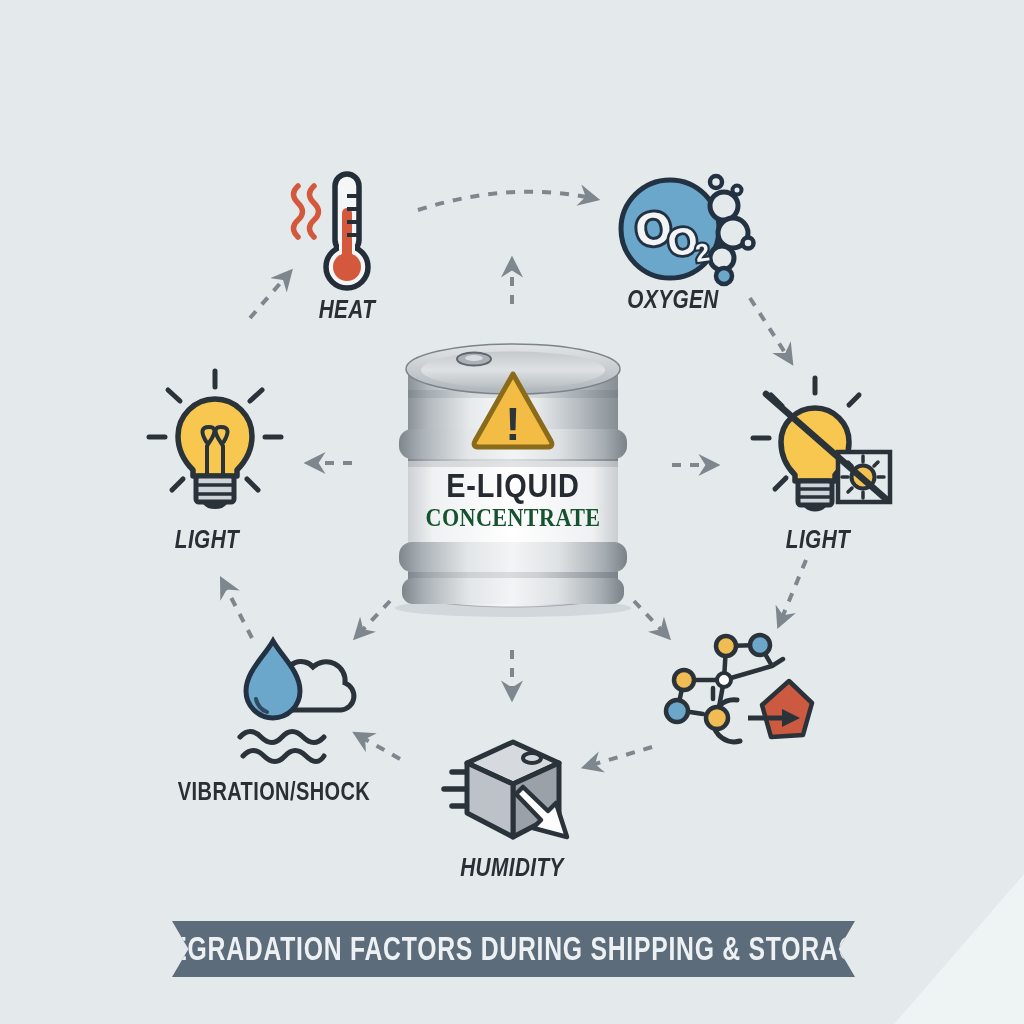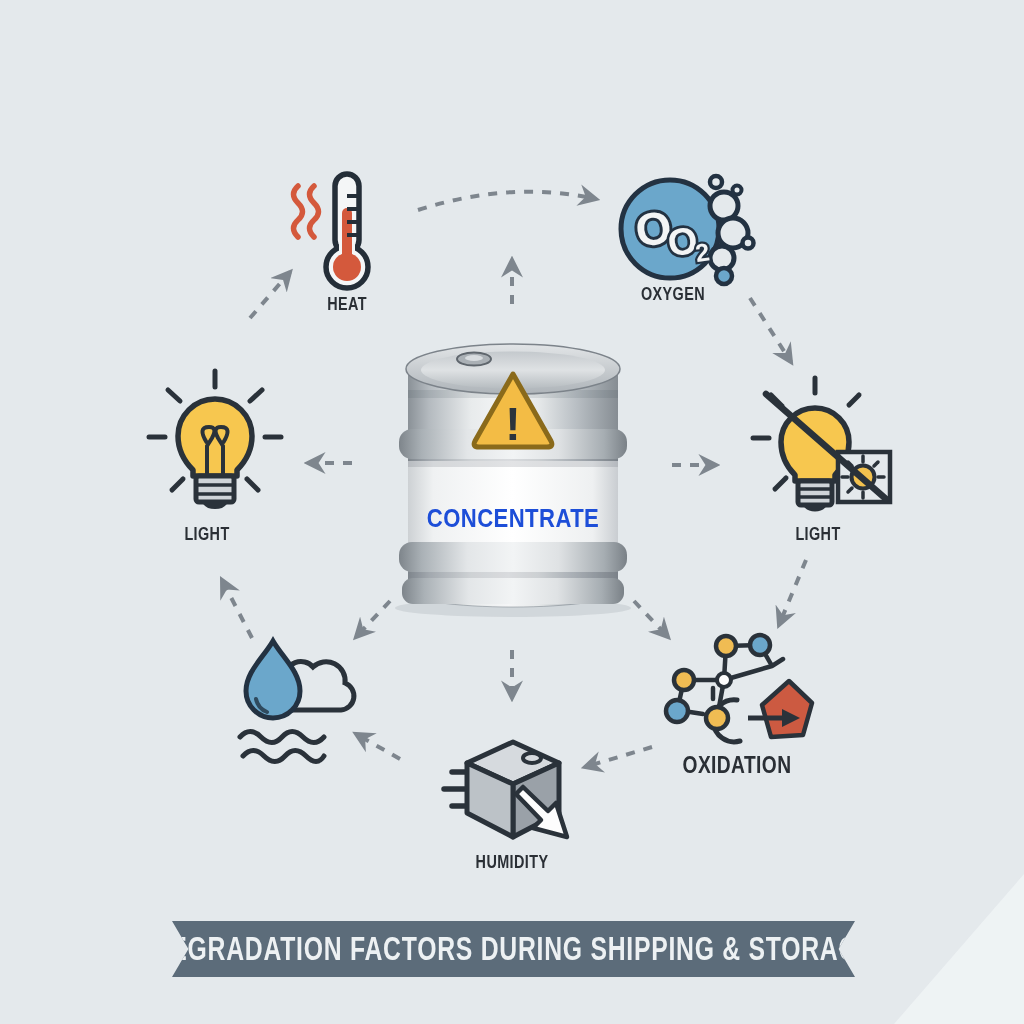"HEAT" .f26 { font-size: 18px -> 26px; font-style: none -> italic }
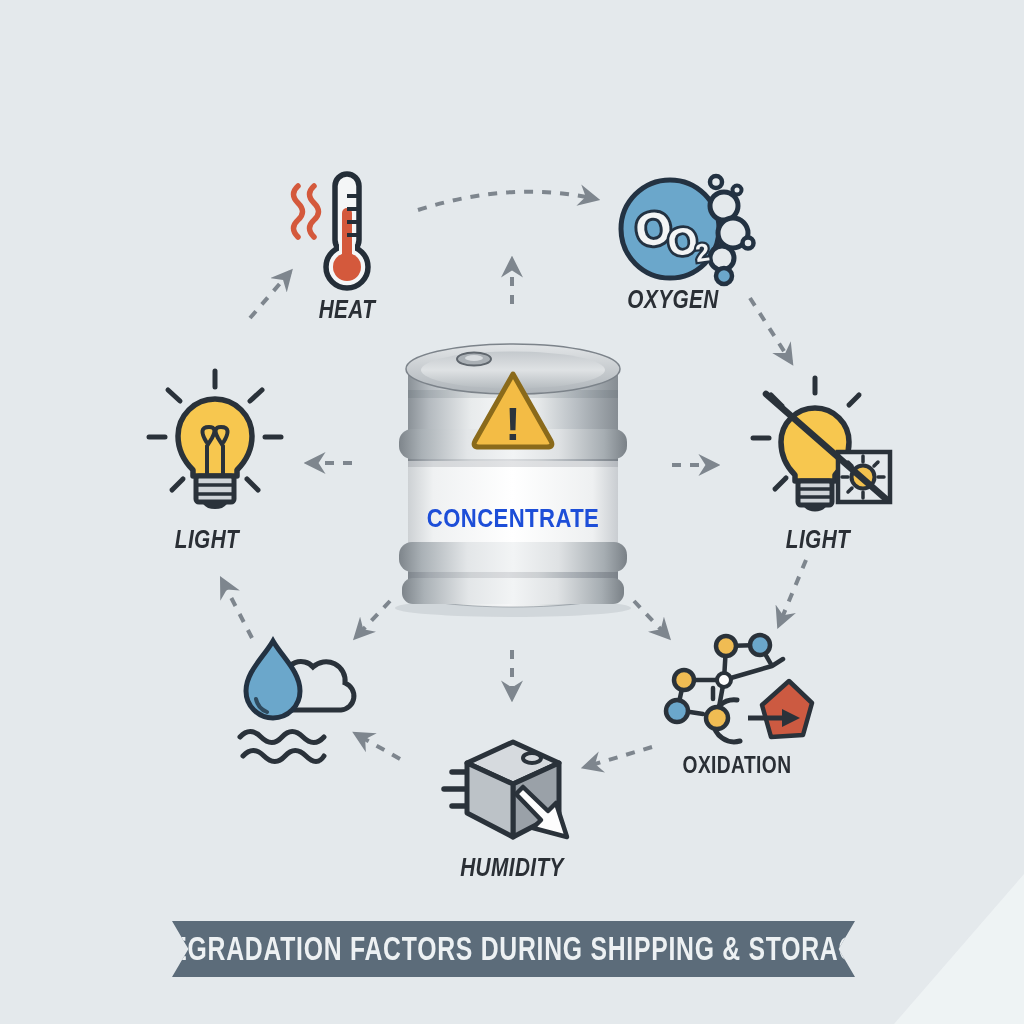"E-LIQUID" div.lbl { html: none -> <div><span>E-LIQUID</span></div> }
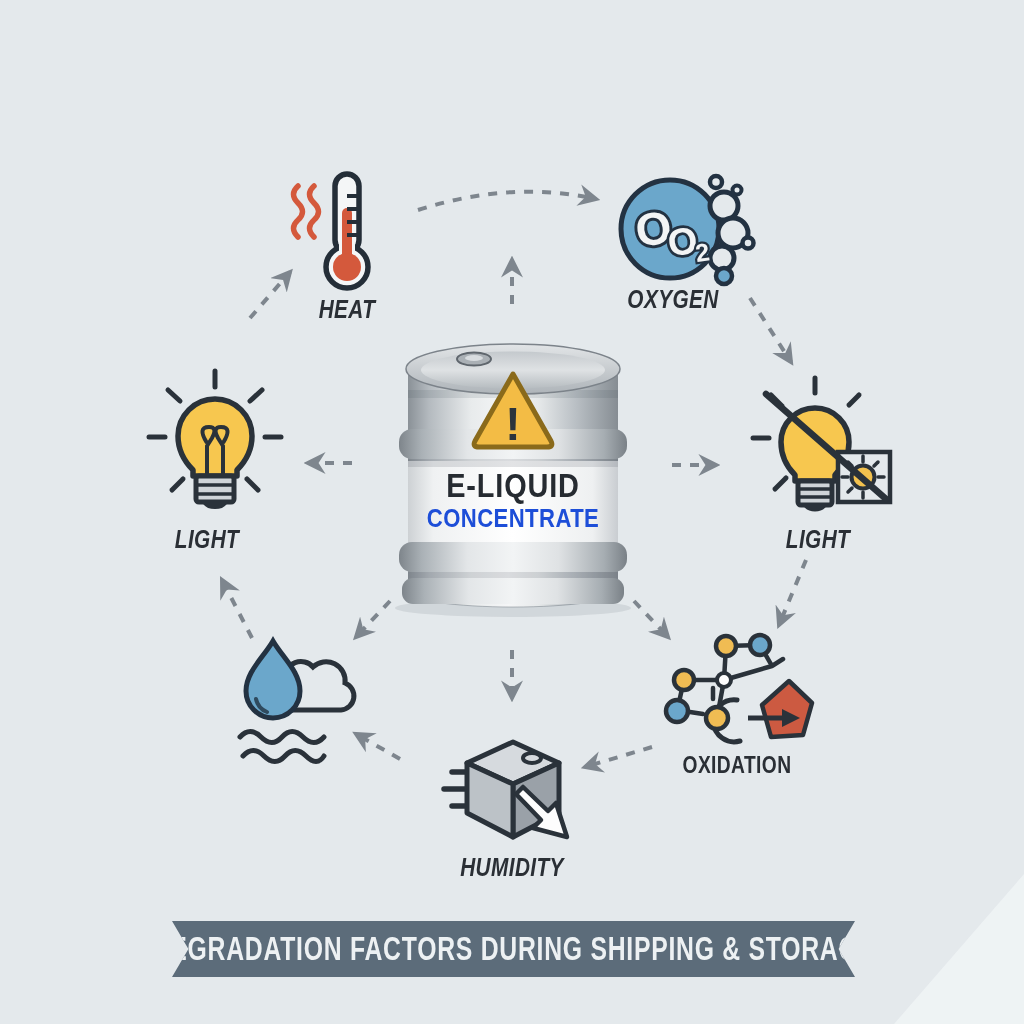"CONCENTRATE" .barrel-line2 { color: #1d4ed8 -> #14532d; font-family: none -> Liberation Serif, serif }
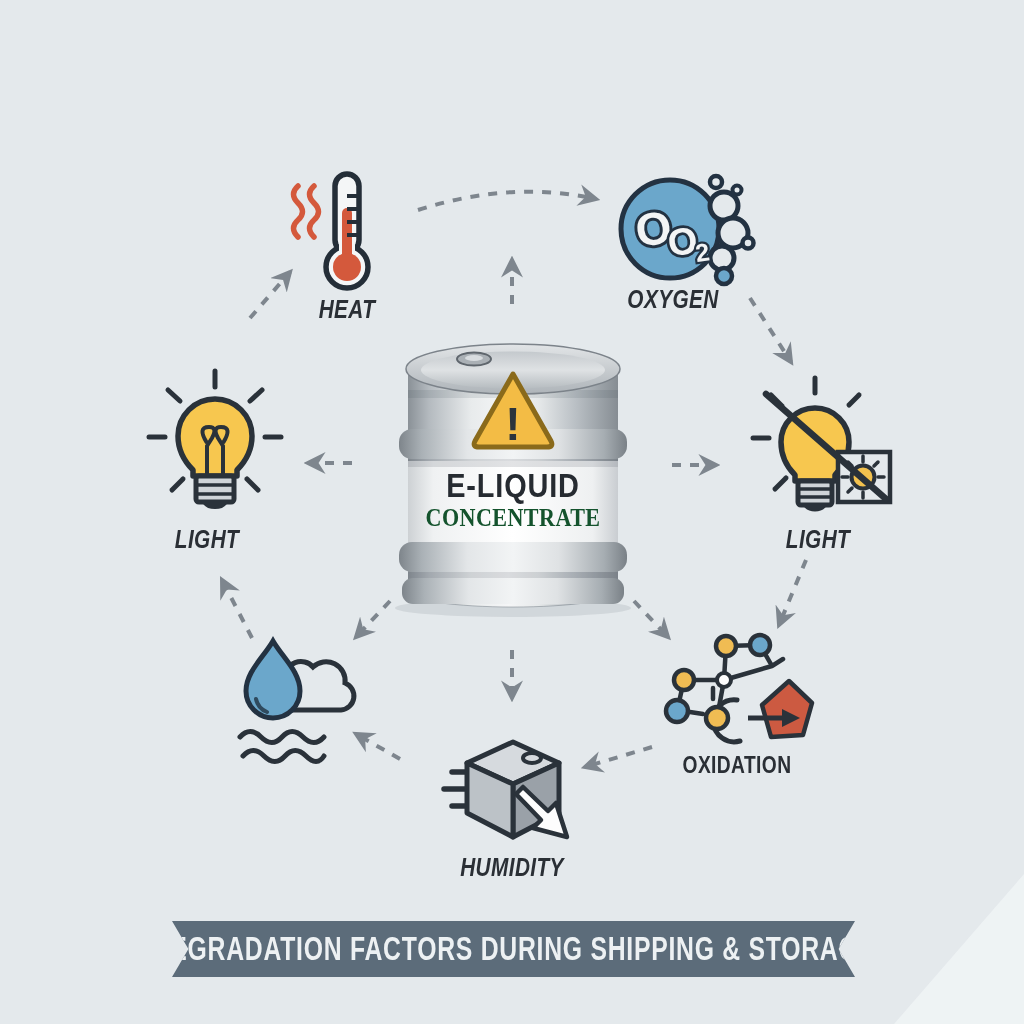"OXIDATION" div { html: <div><span>OXIDATION</span></div> -> none }
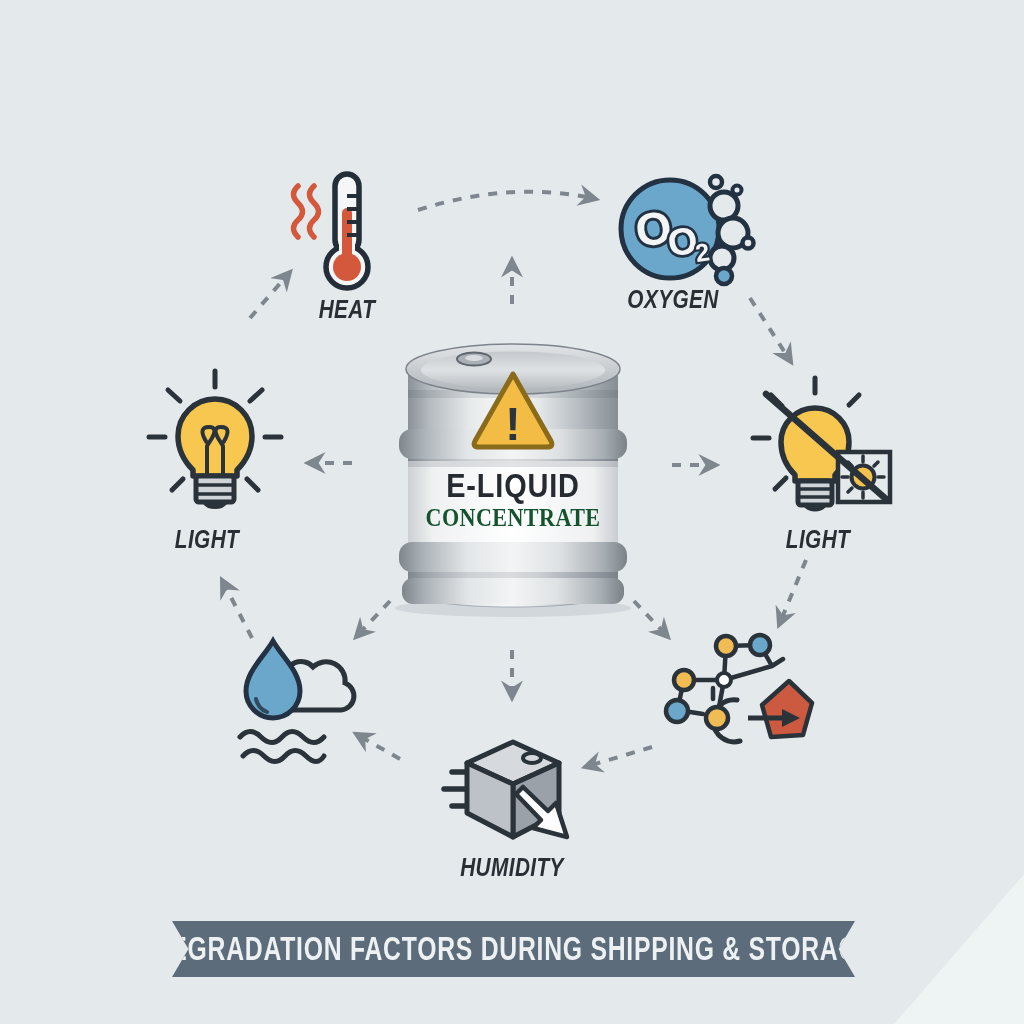"VIBRATION/SHOCK" div.lbl { html: none -> <div><span>VIBRATION/SHOCK</span></div> }
